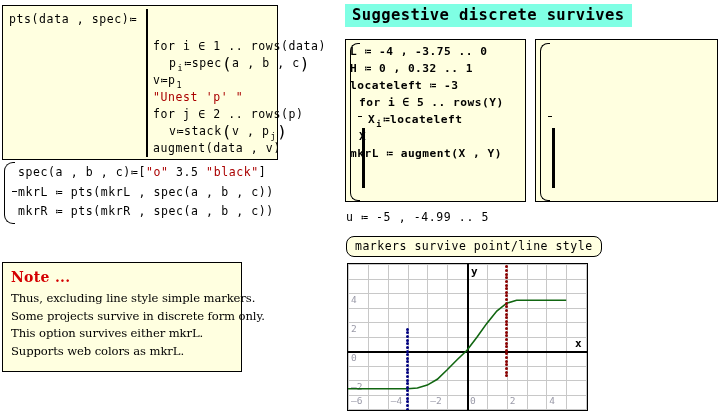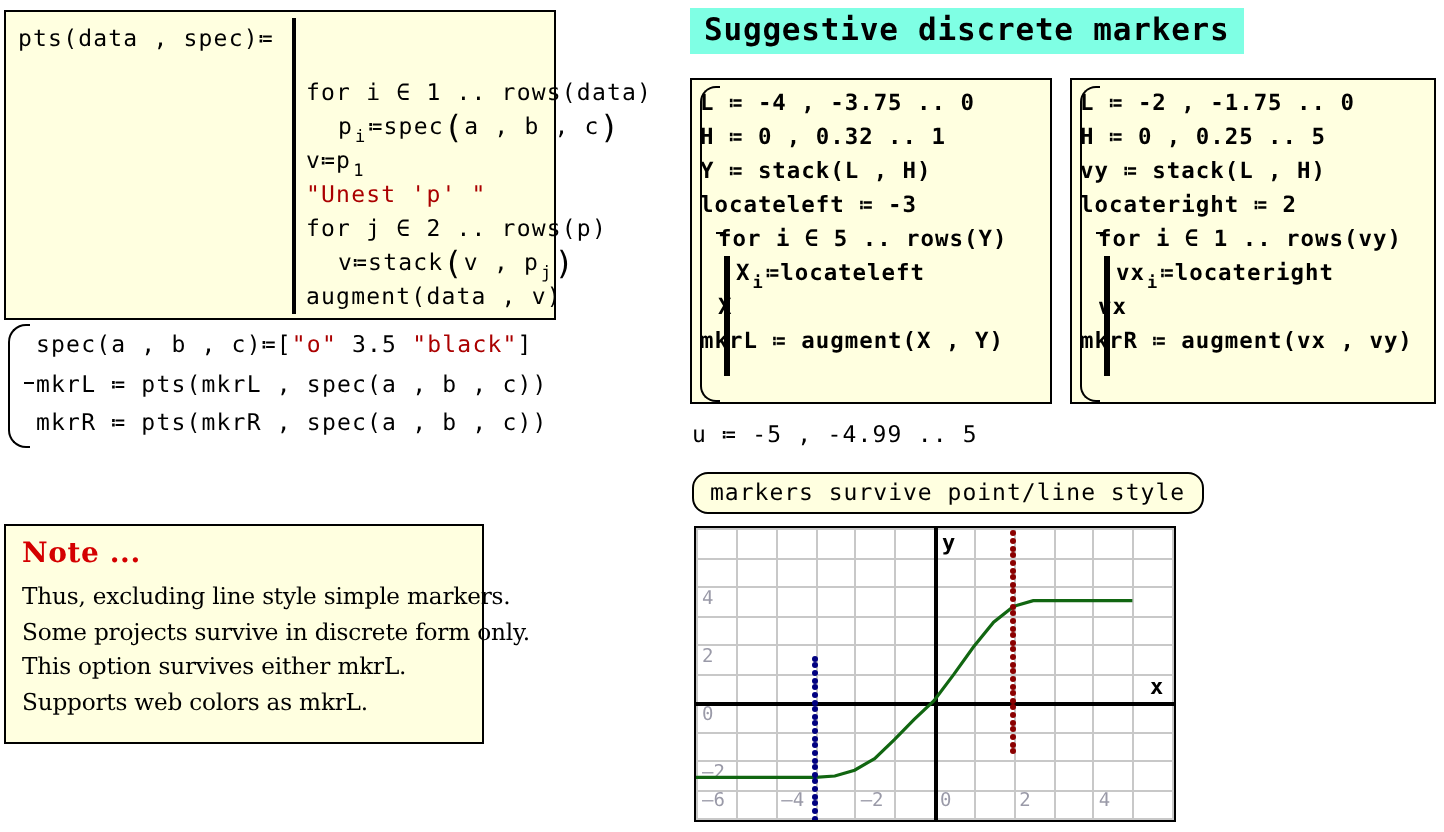"Suggestive discrete markers" div { text: markers -> survives }
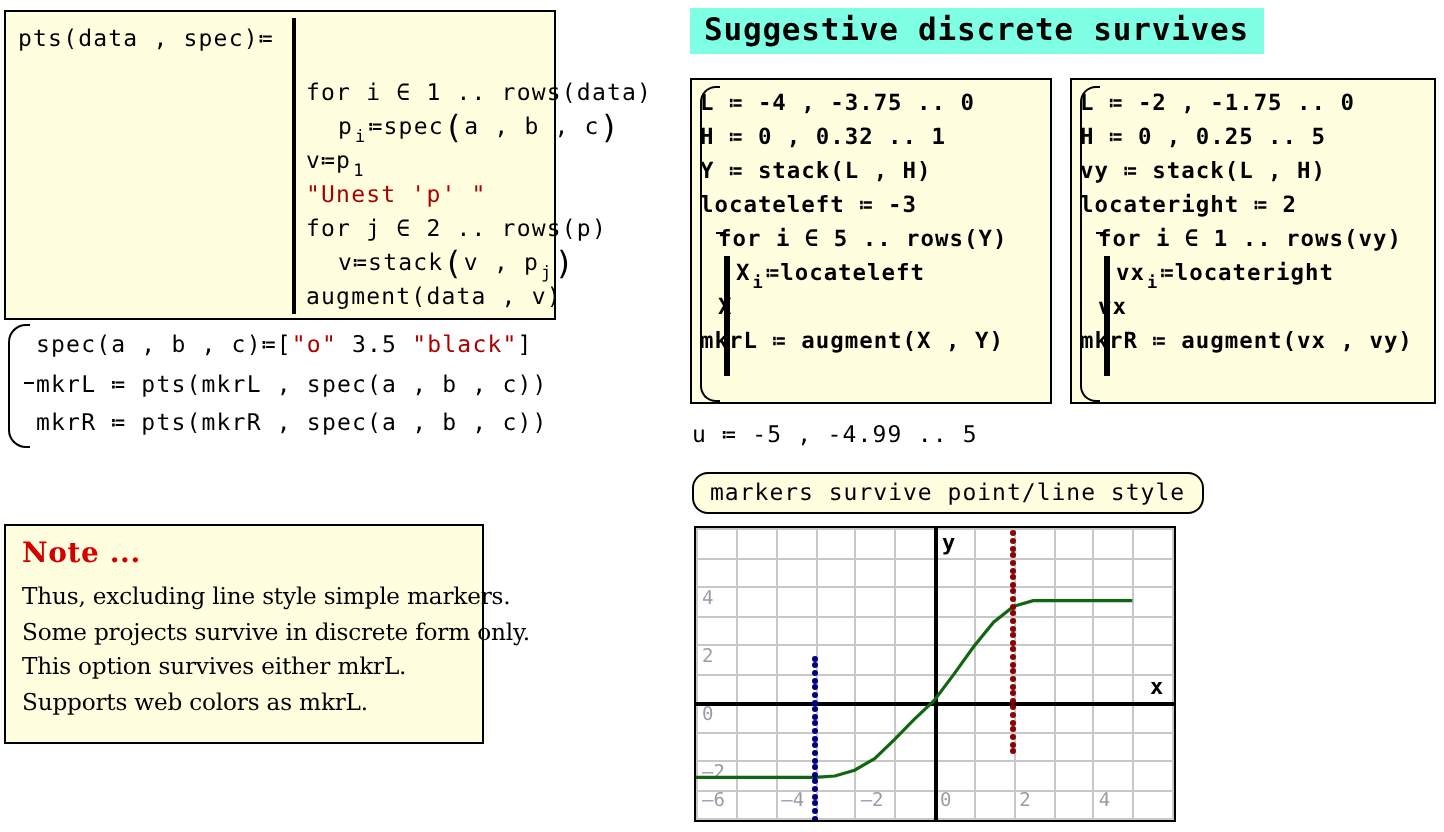"L ≔ -2 , -1.75" div.lines { html: <div> <div>L ≔ -2 , -1.75 .. 0</div> <div>H ≔ 0 , 0.25 .. 5</div> <div>vy ≔ stack(L , H)</div> <div>locateright ≔ 2</div> <div>for i ∈ 1 .. rows(vy)</div> <div>vx<span>i</span>≔locateright</div> <div>vx</div> <div>mkrR ≔ augment(vx , vy)</div> </div> -> none }
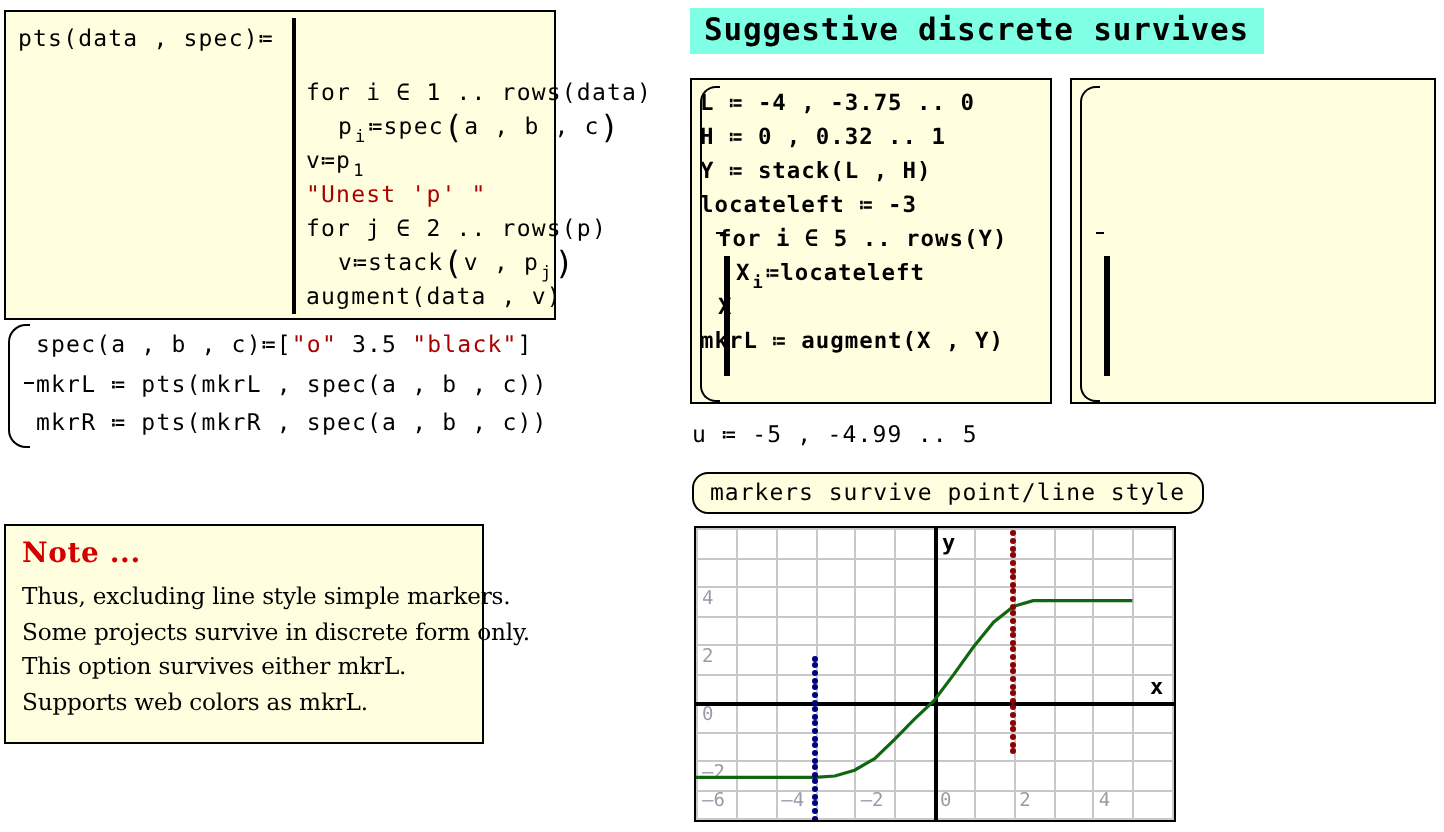"Y ≔ stack(L , H)" div.ln { html: <div>Y ≔ stack(L , H)</div> -> none }
